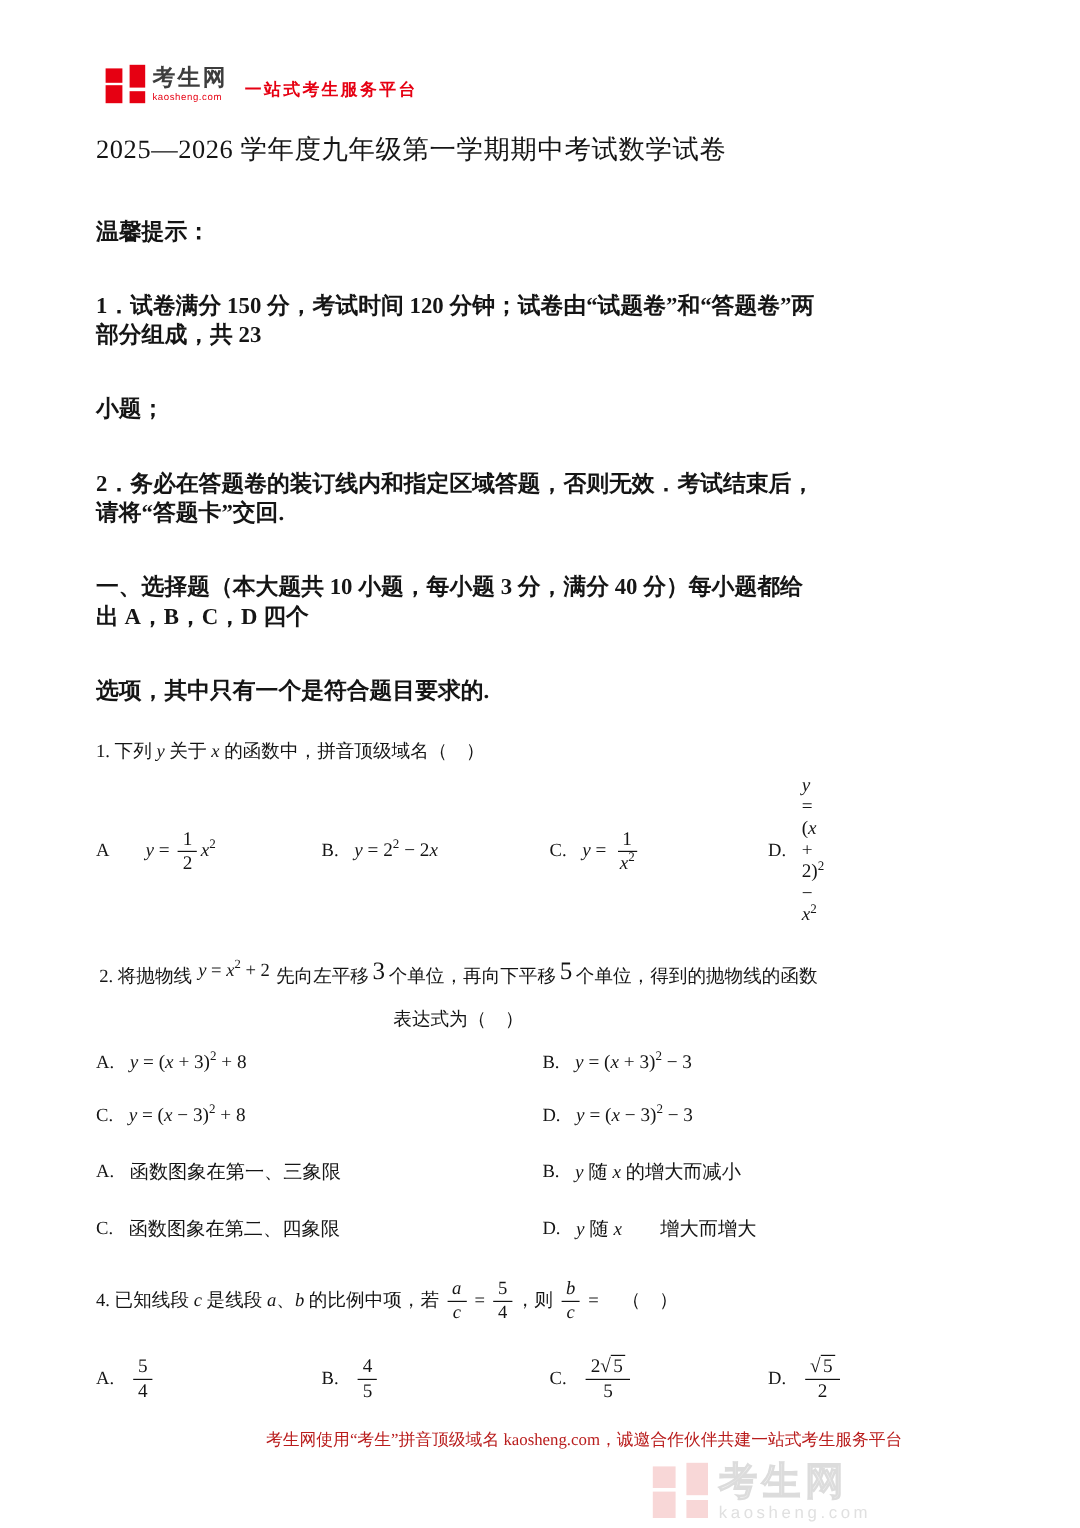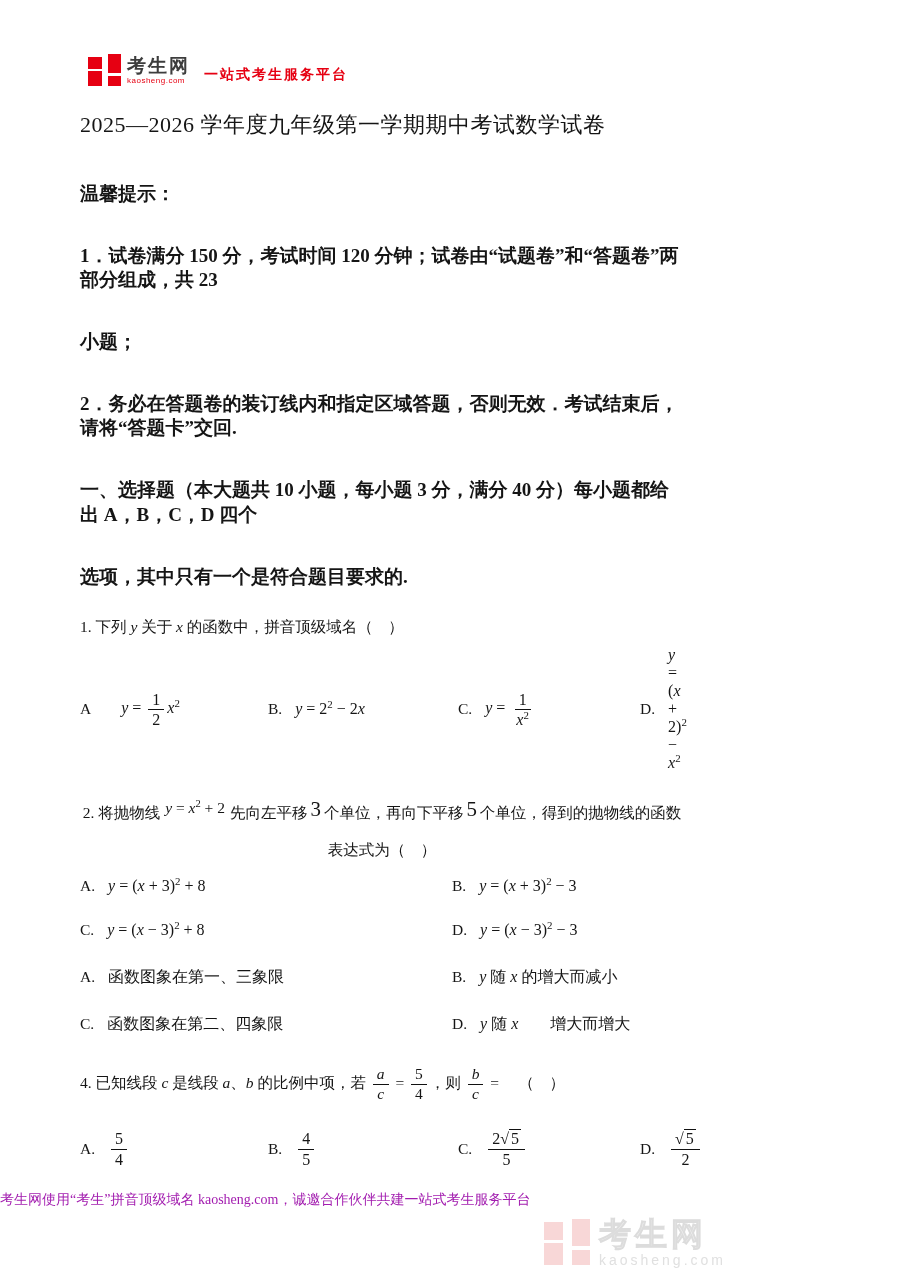"考生网使用“考生”拼音顶级域名" .page-footer { color: #a21caf -> #b91c1c; text-align: left -> right }
